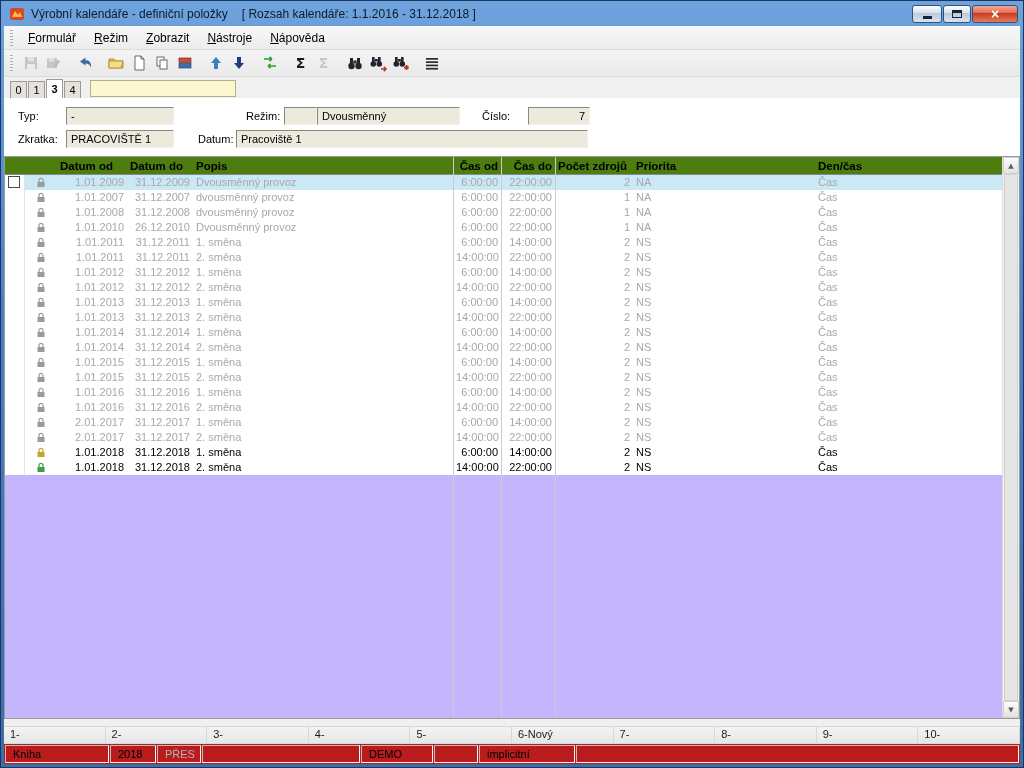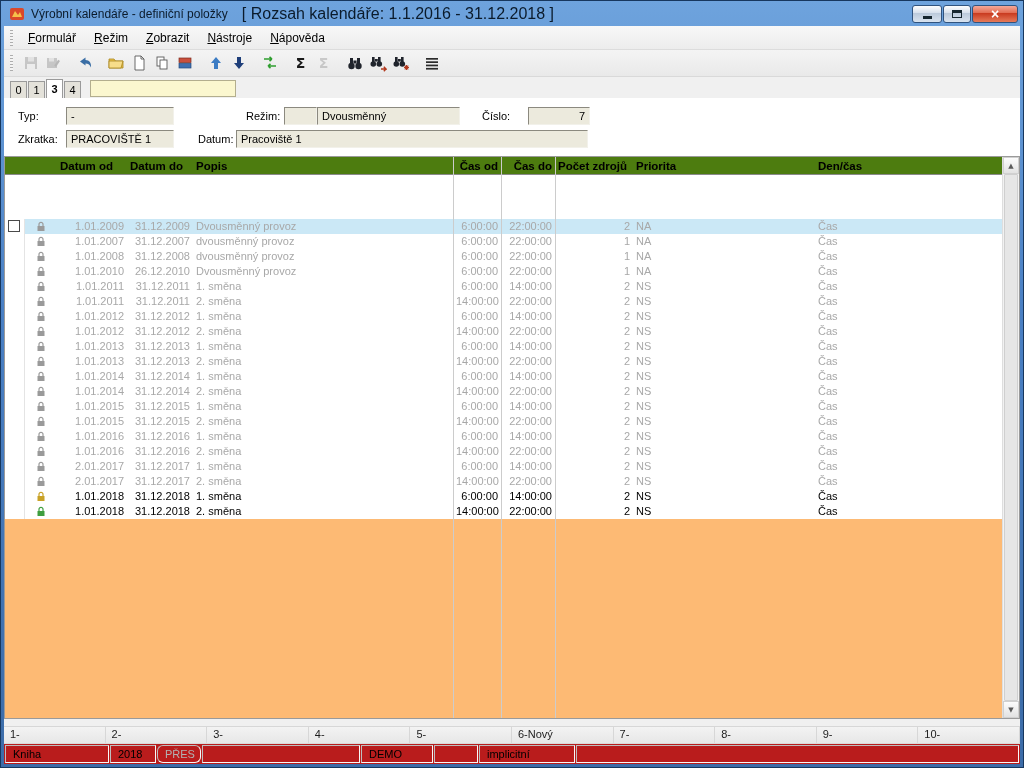"[ Rozsah kalendáře: 1.1.2016 -" .title-suffix { font-size: 16px -> 12px }
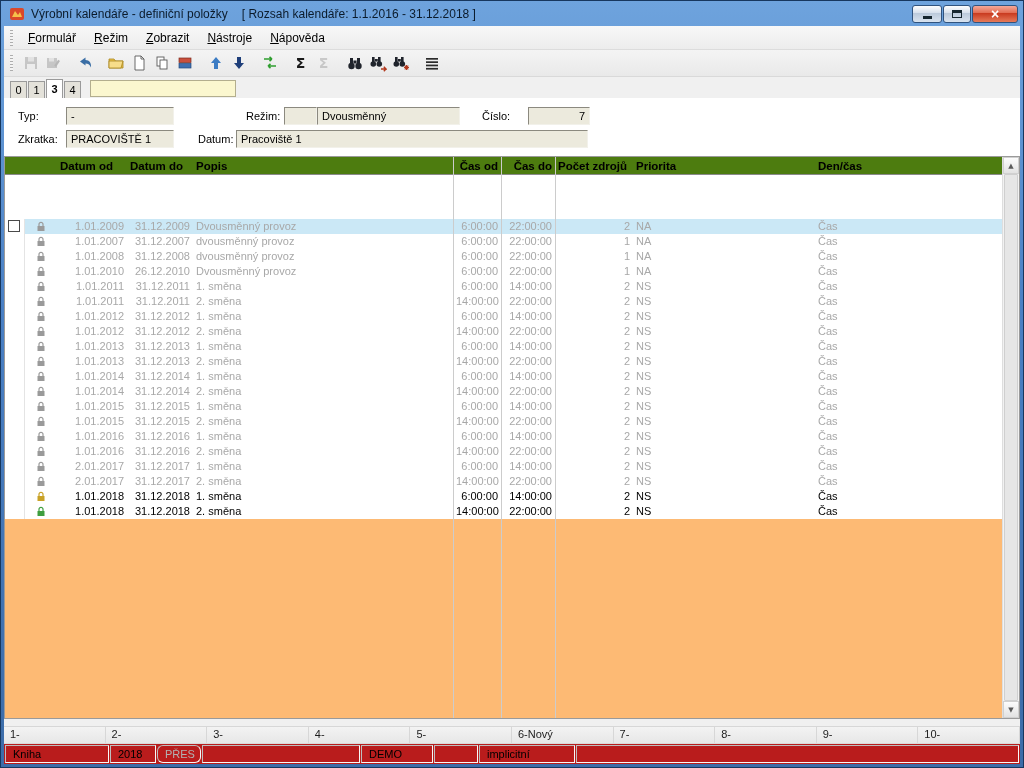"1.01.2009" .tbody { background: #fdba74 -> #c4b5fd; margin-top: 44px -> none }
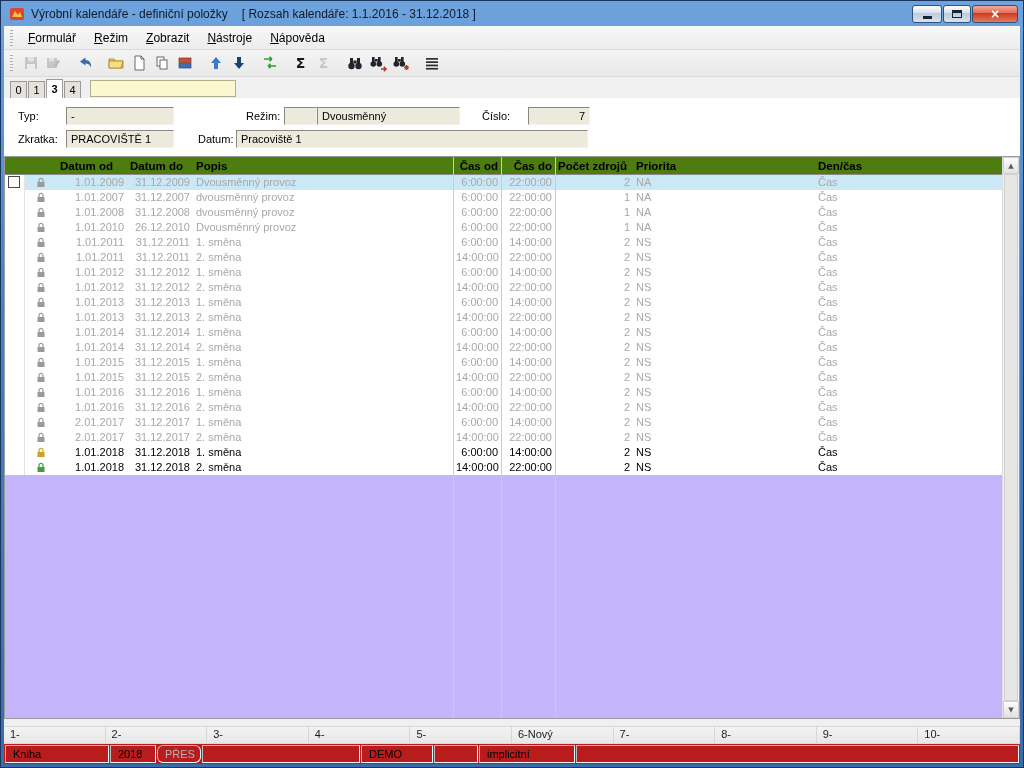"PŘES" .sc2 { border-radius: 6px -> none }
